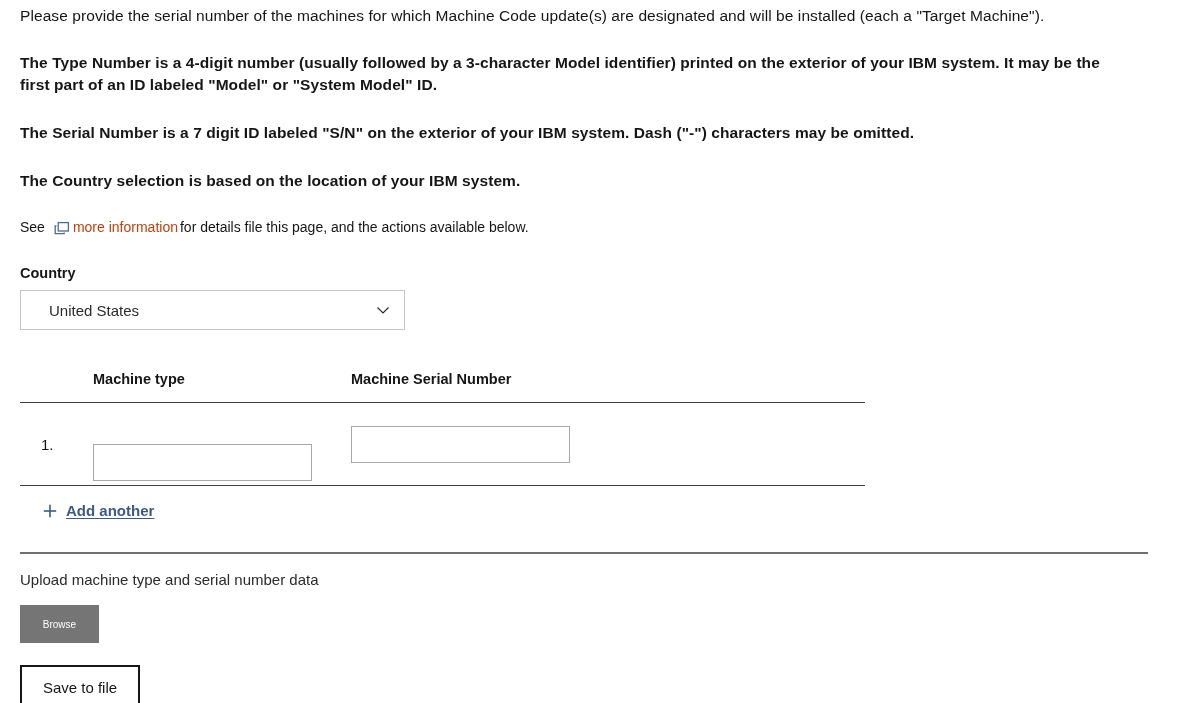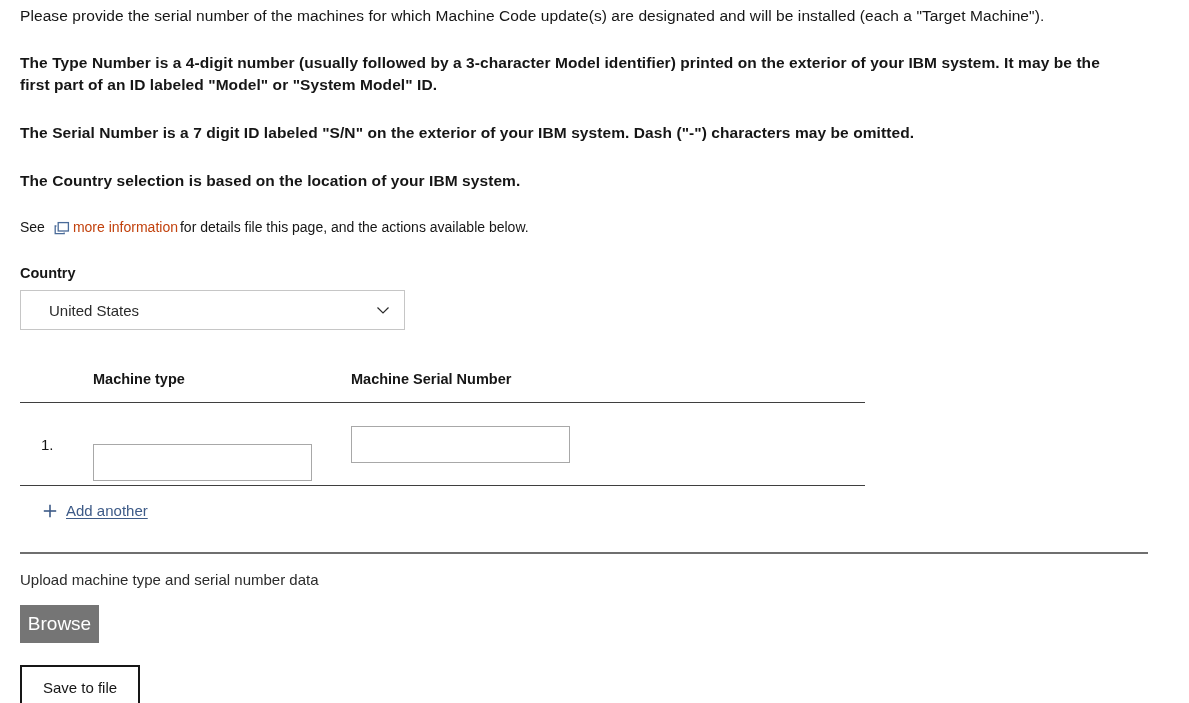"Add another" .add-another { font-weight: none -> bold }
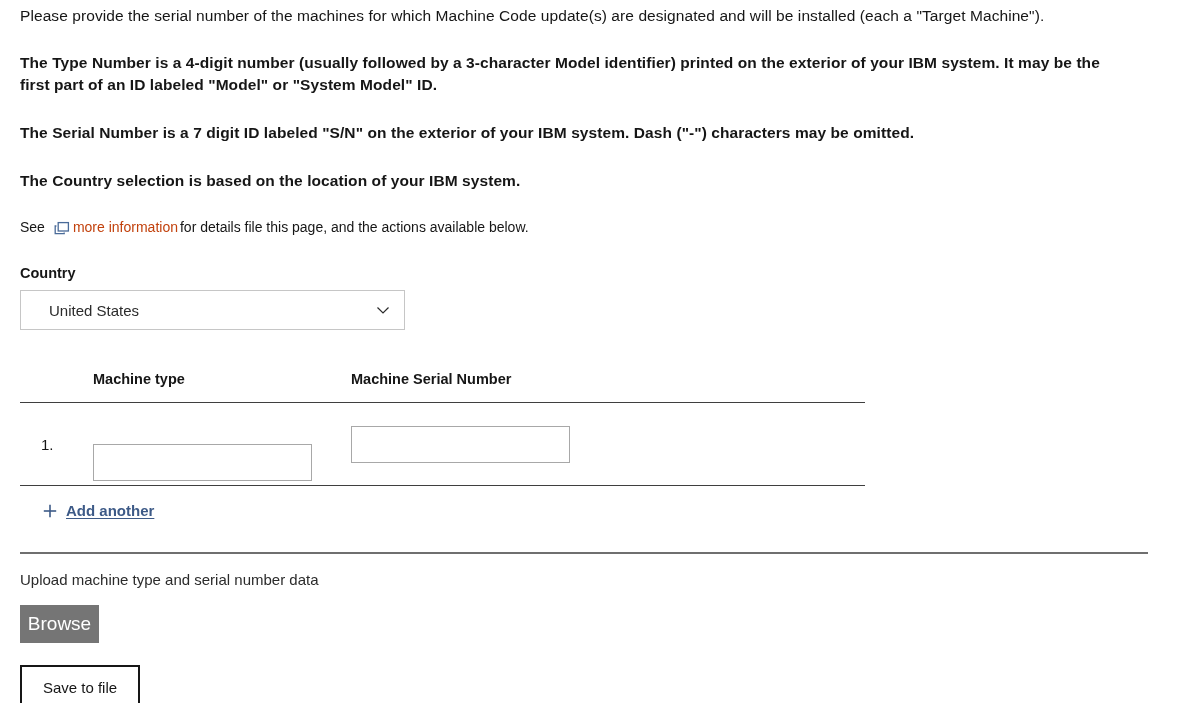"Browse" .browse-btn { font-size: 19px -> 10px }
